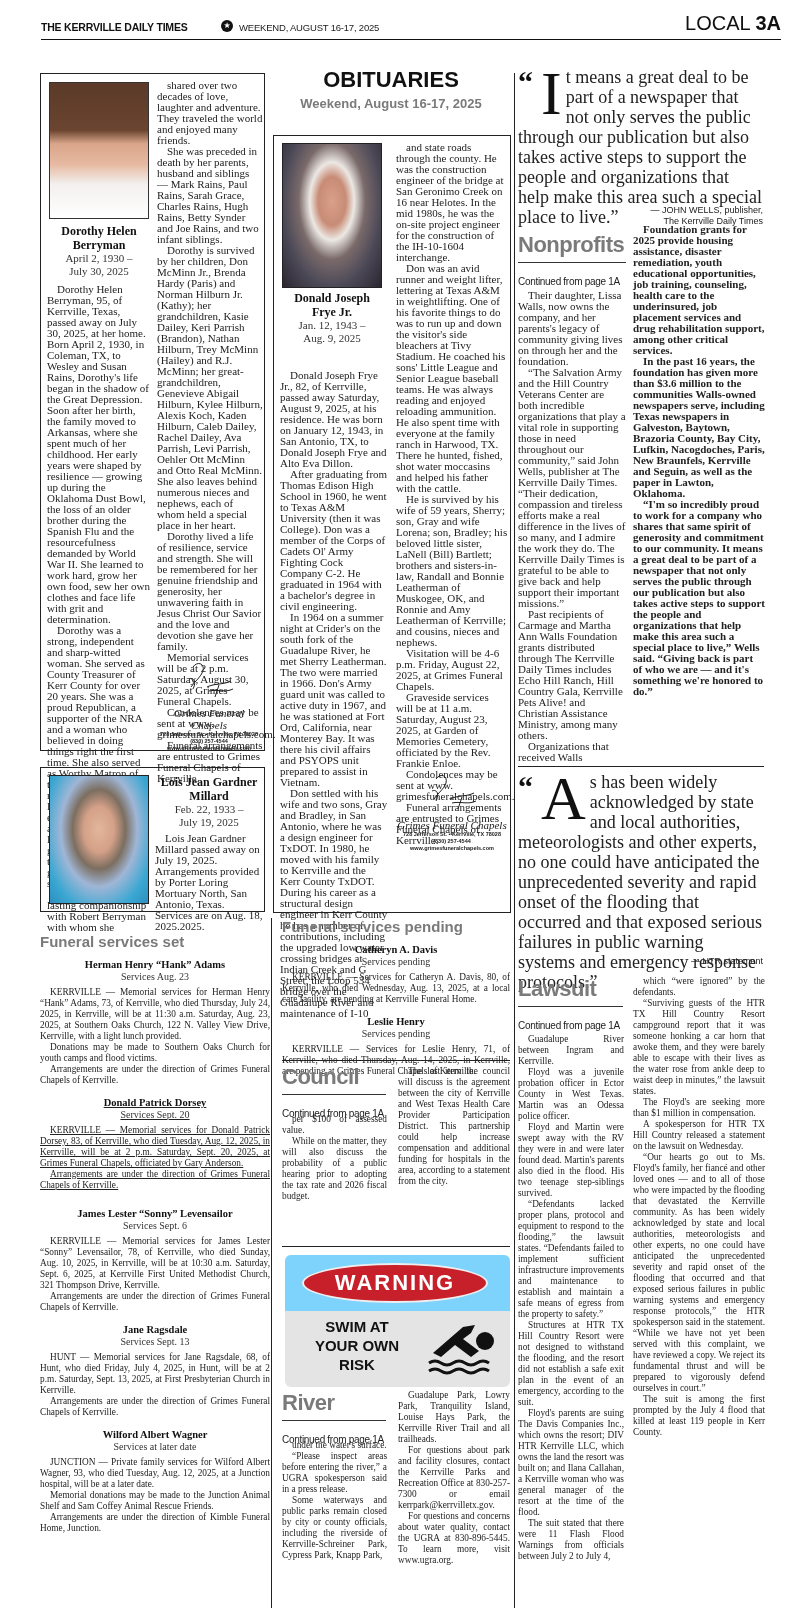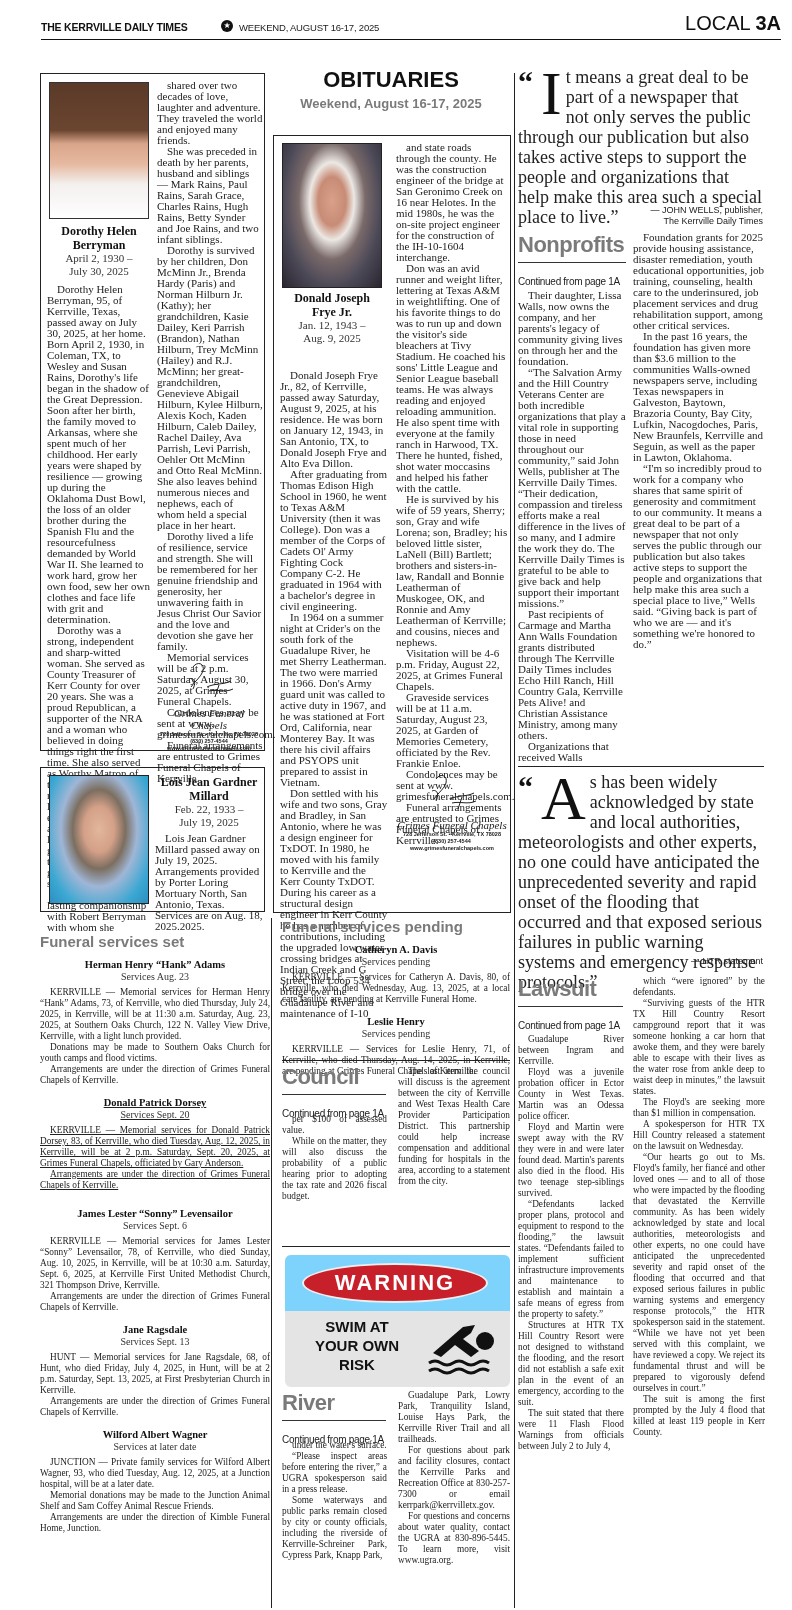"Foundation grants for 2025 provide" div.abs { font-weight: none -> bold; top: 232px -> 224px }
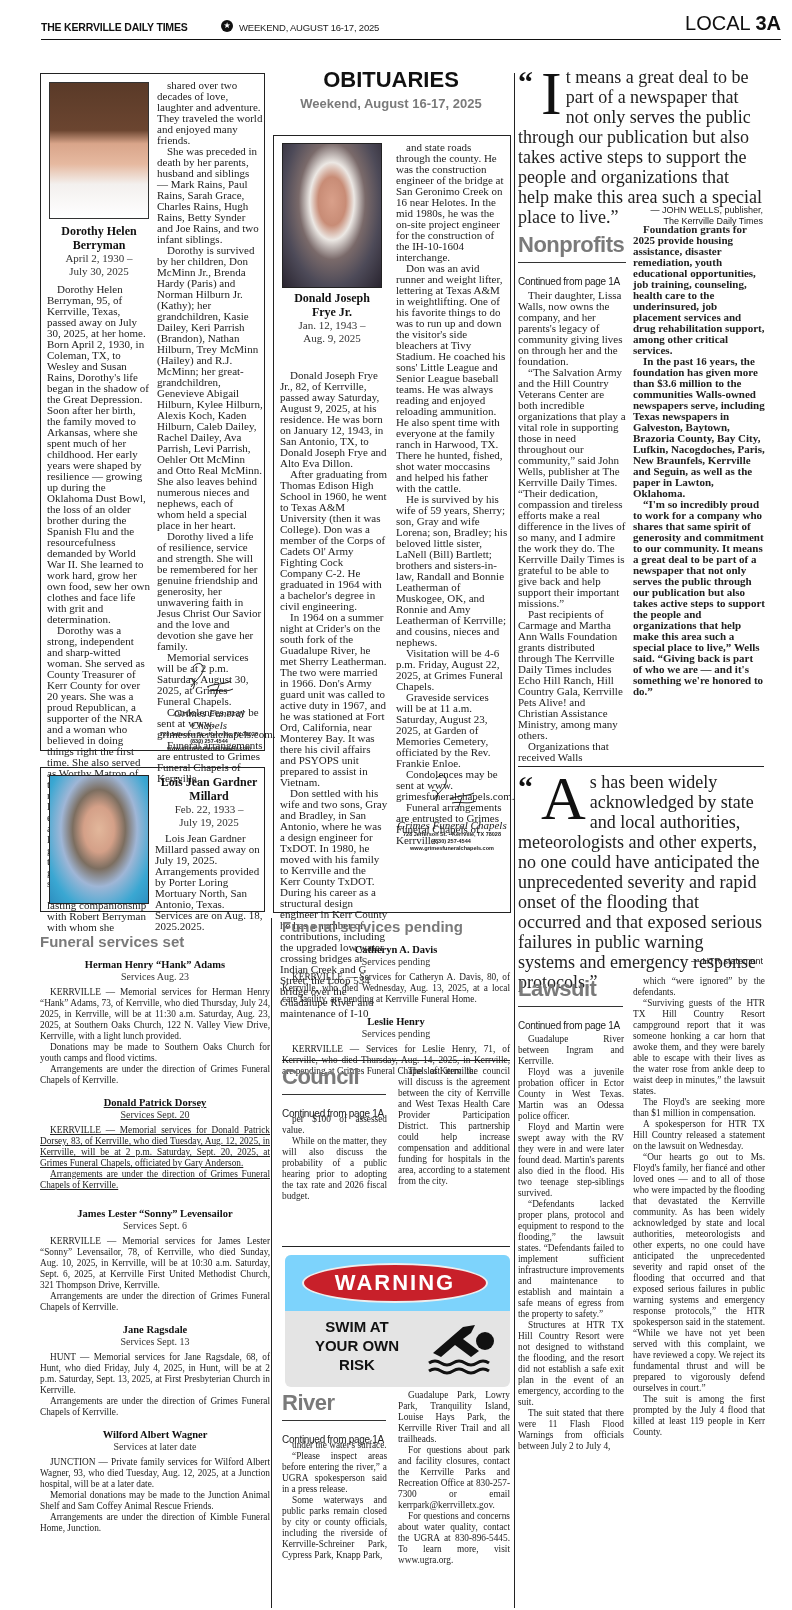"Floyd's parents are suing The" p { html: none -> <p>Floyd's parents are suing The Davis Companies Inc., which owns the resort; DIV HTR Kerrville LLC, which owns the land the resort was built on; and Ilana Callahan, a Kerrville woman who was general manager of the resort at the time of the flood.</p> }
